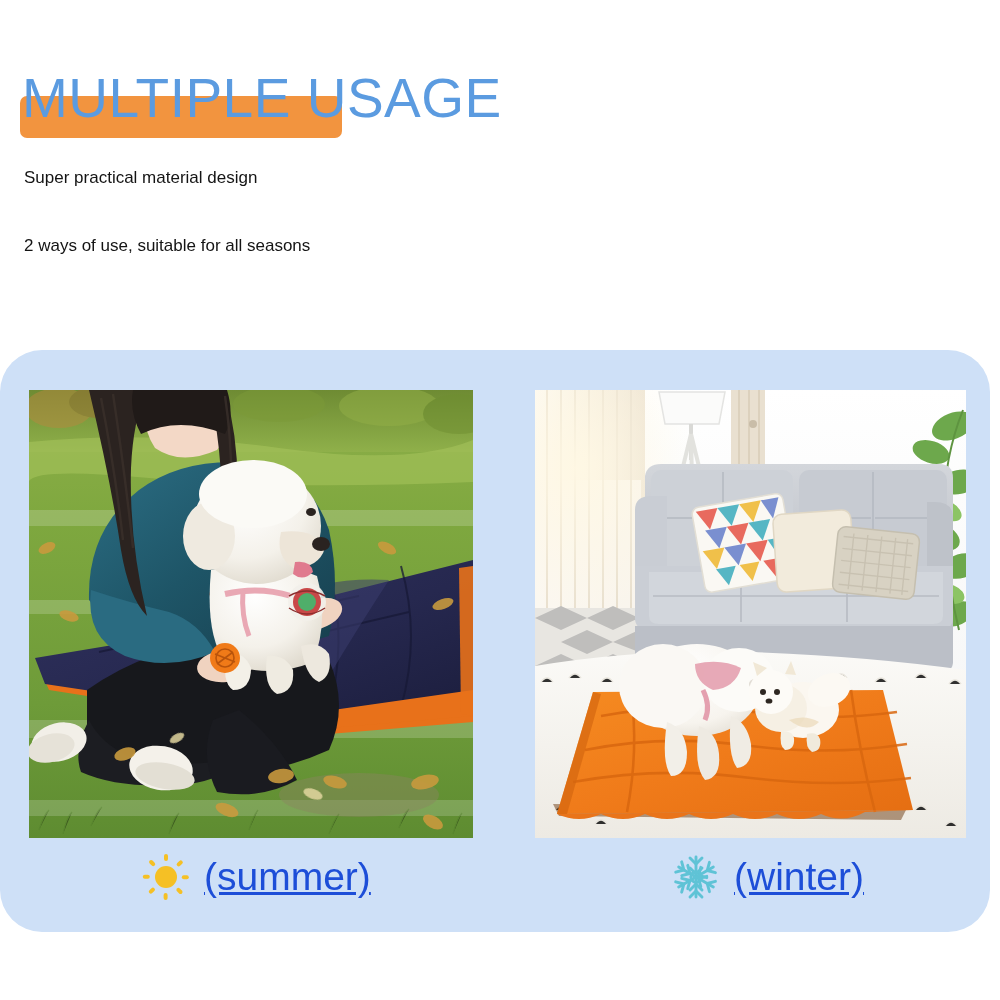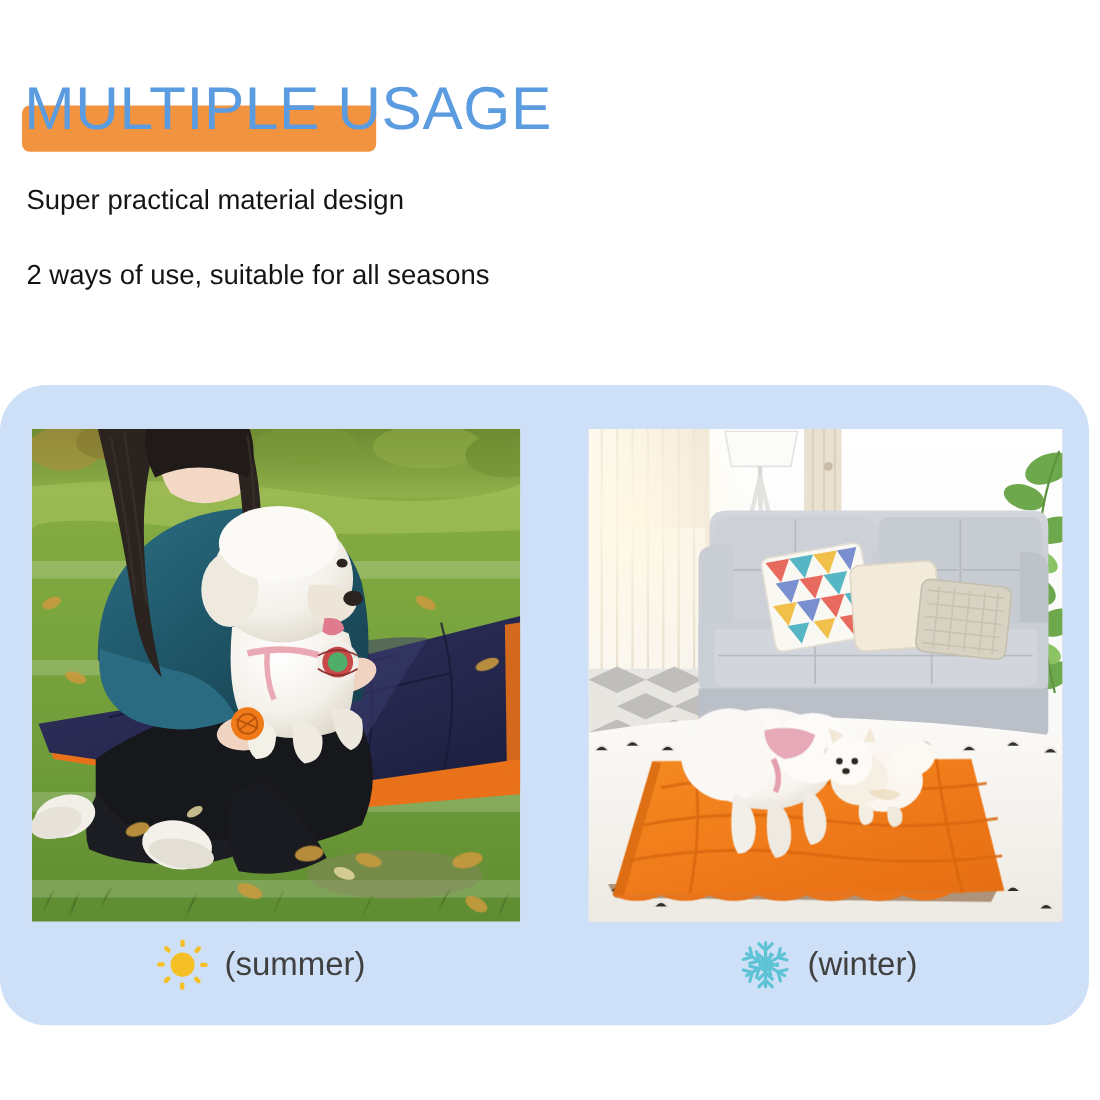"Super practical material design" .subtitle { font-size: 25px -> 17px }
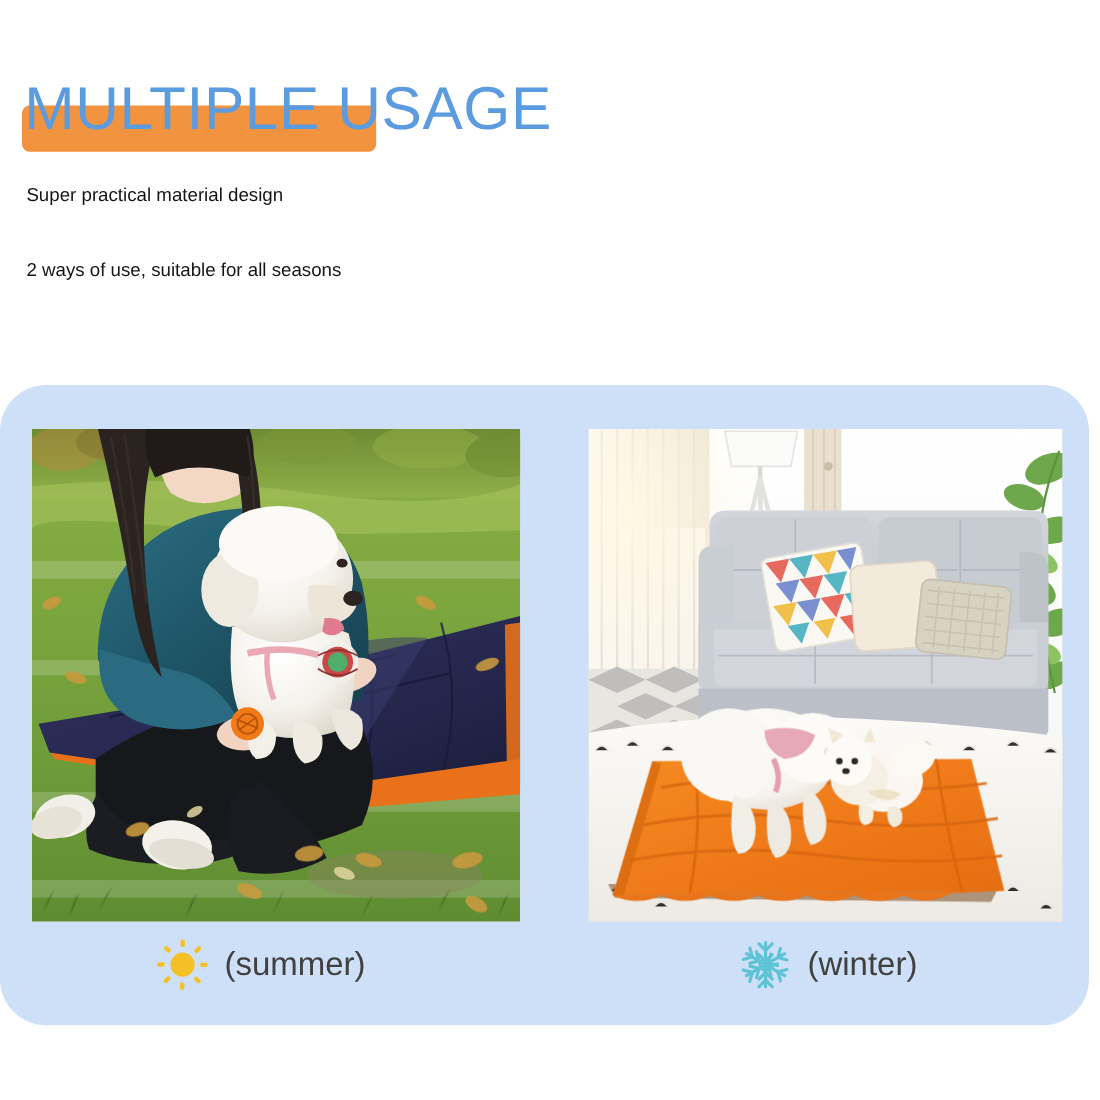"(summer)" .caption .cap-text { color: #404040 -> #1d4ed8; font-size: 30px -> 39px; text-decoration: none -> underline }
